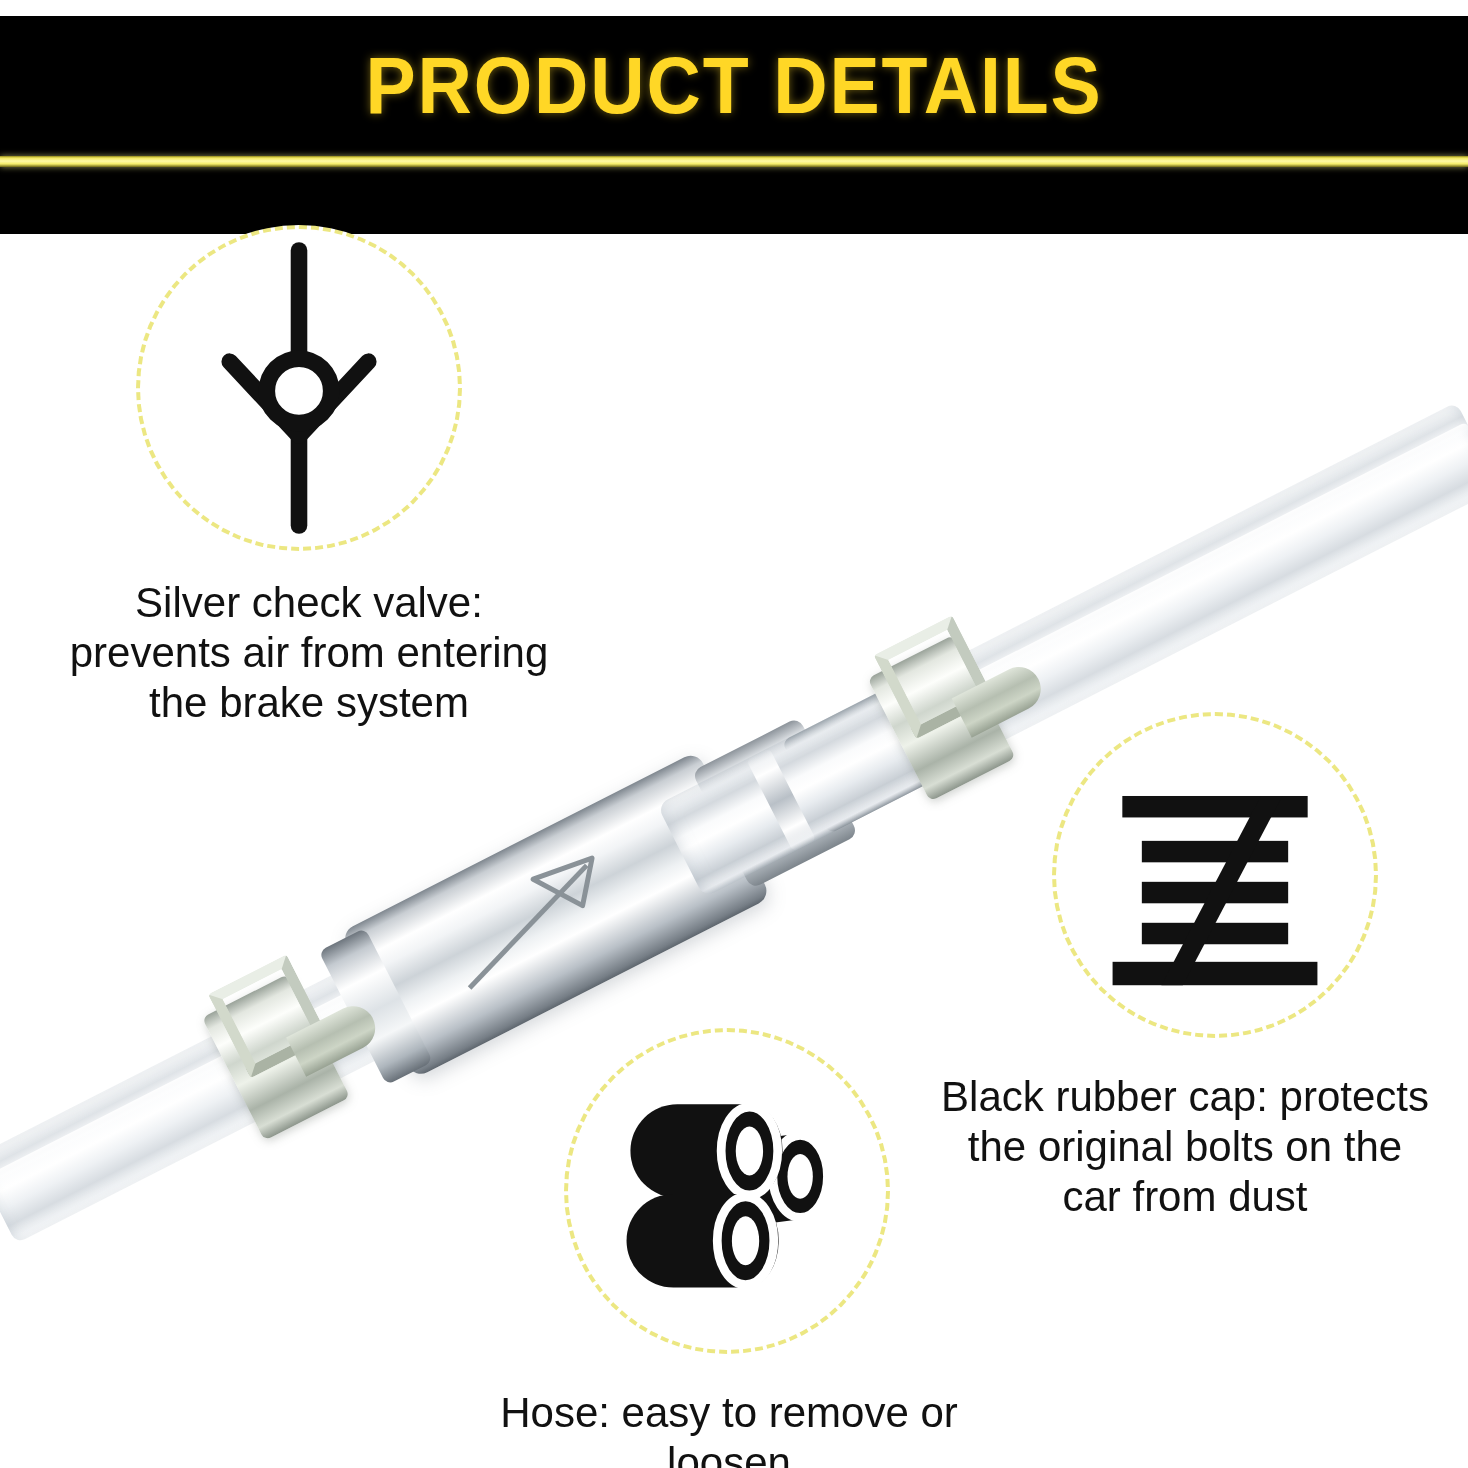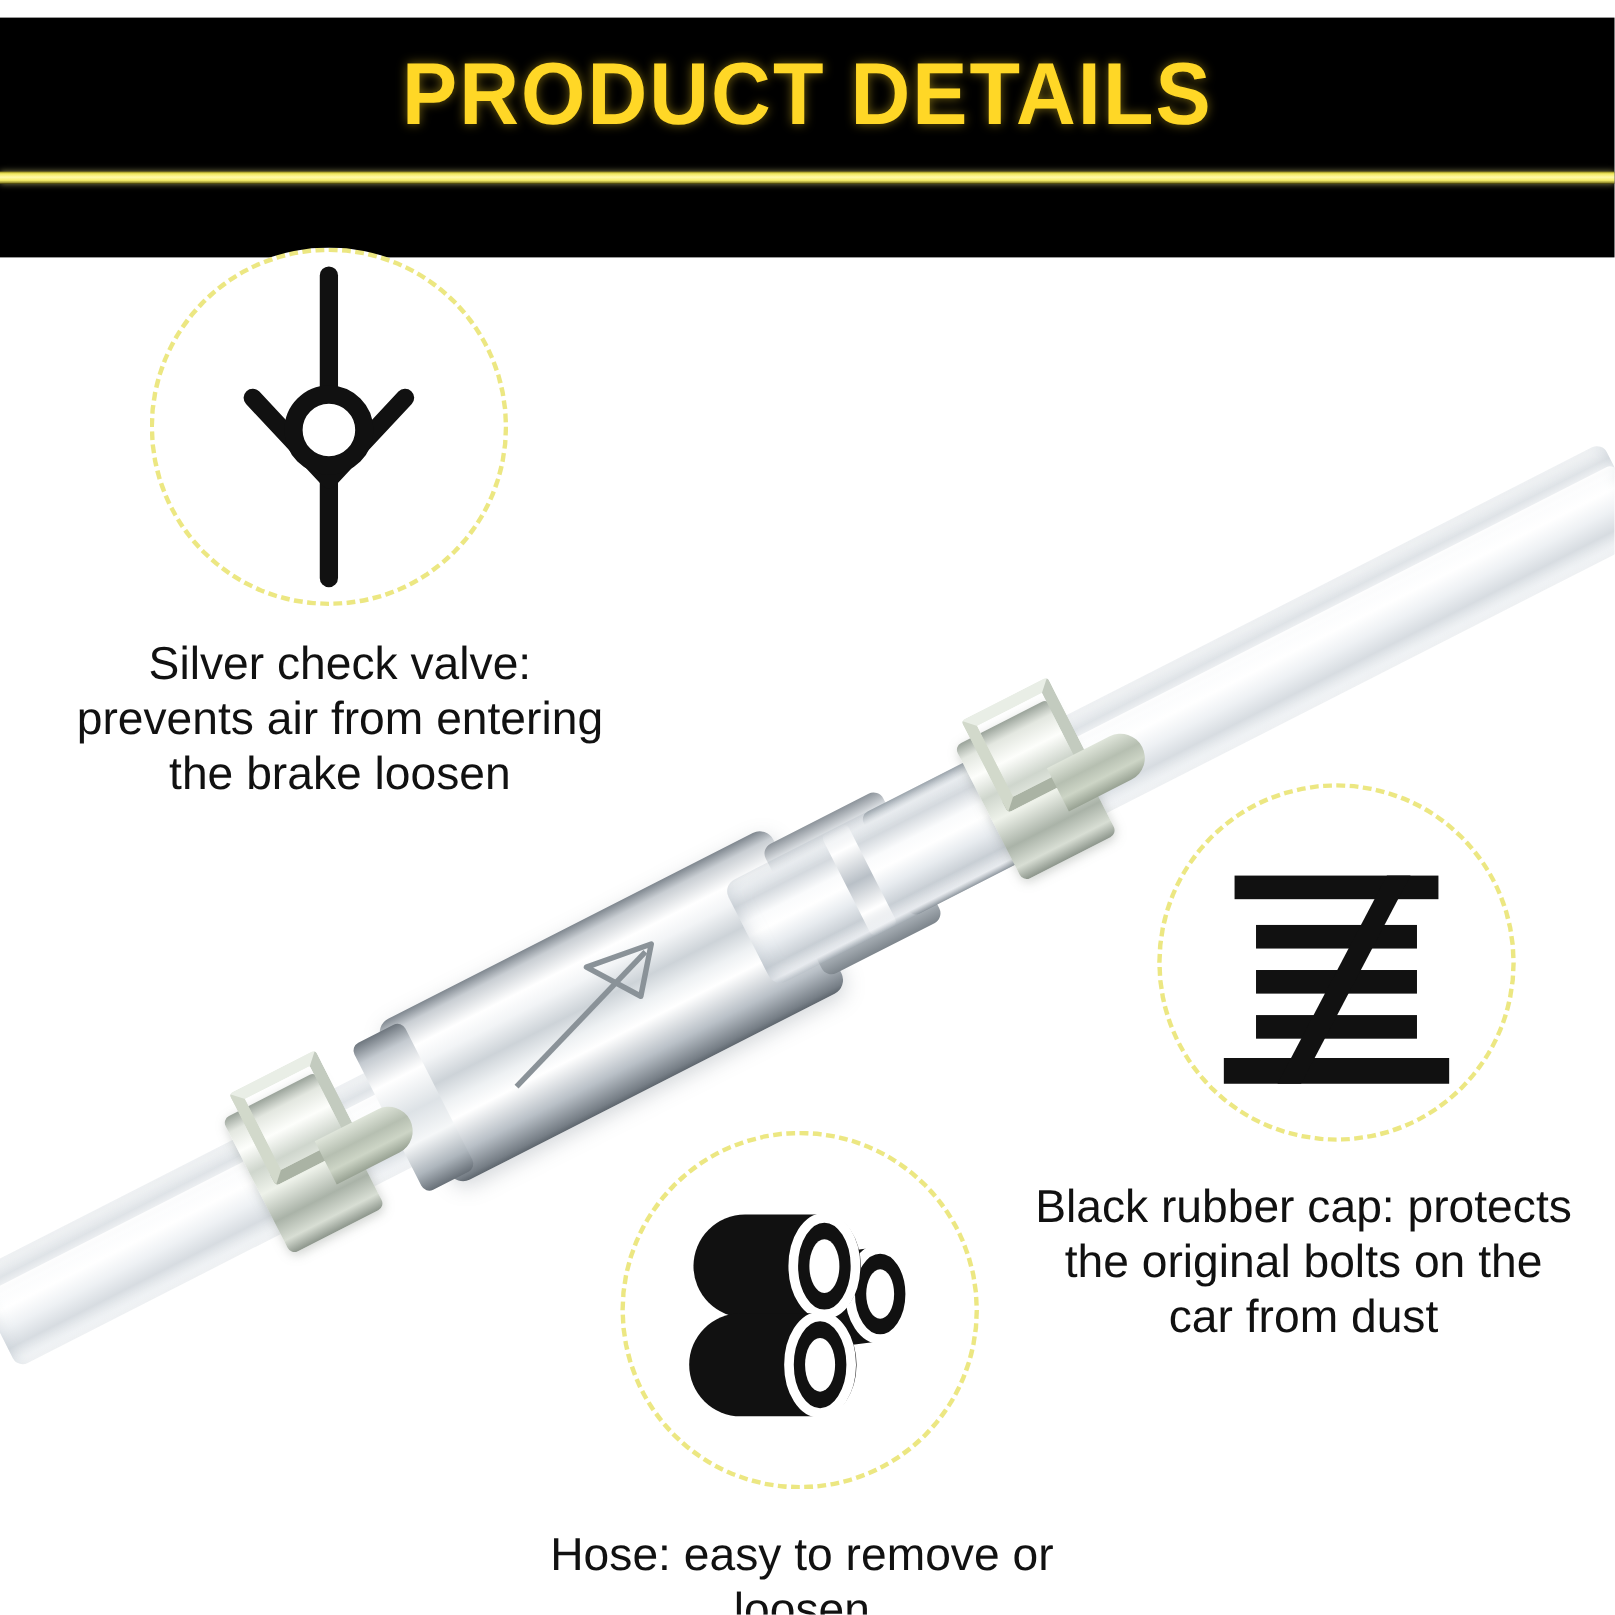"Silver check valve:" div.caption { text: loosen -> system }
